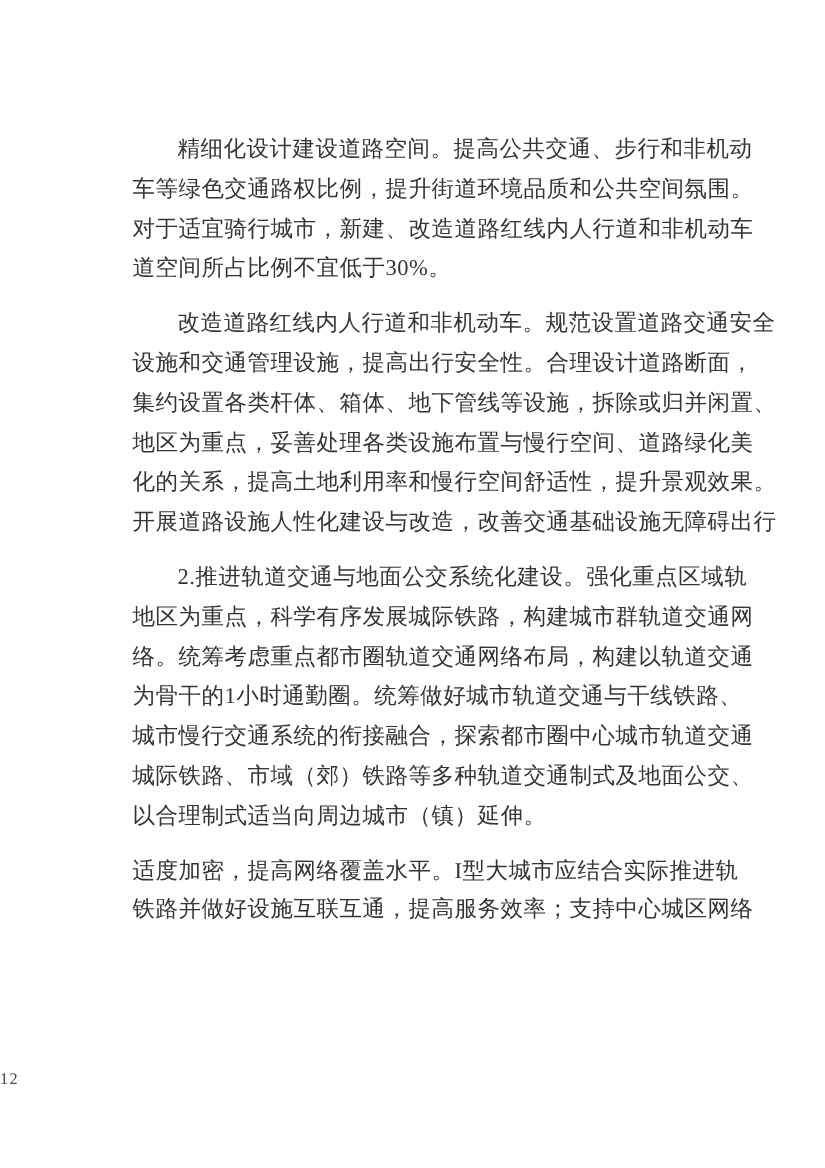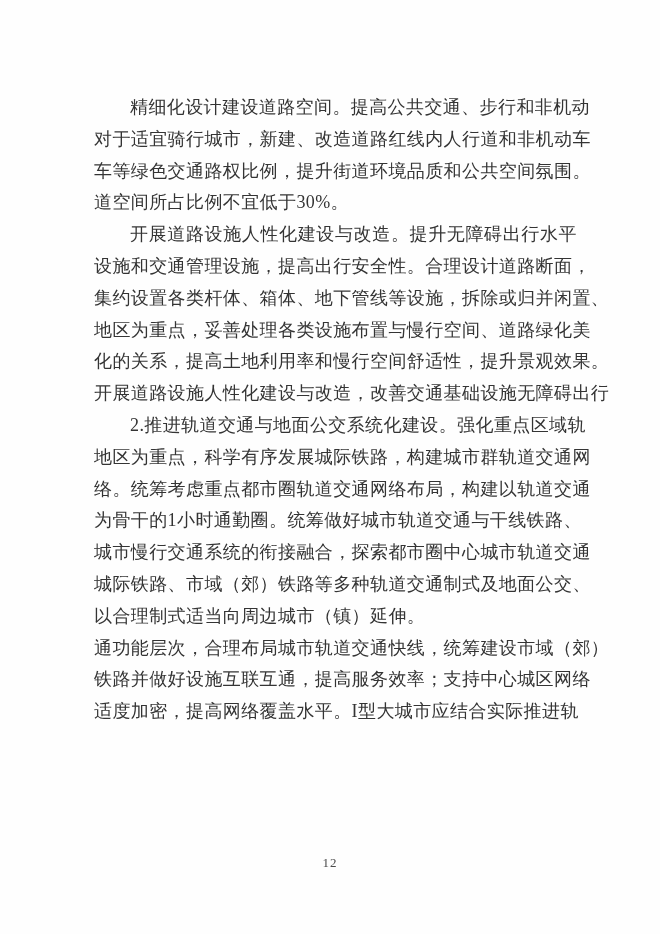"精细化设计建设道路空间。提高公共交通、步行和非机动" .paragraph { margin: 0 -> 12px }
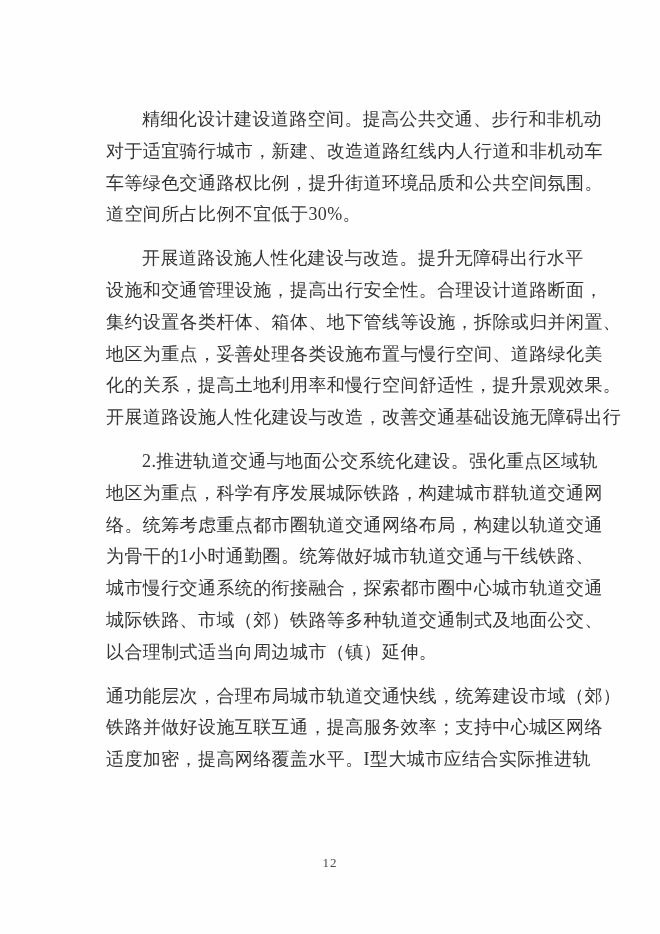"对于适宜骑行城市，新建、改造道路红线内人行道和非机动车" div.line { order: before "车等绿色交通路权比例，提升街道环境品质和公共空间氛围。" -> after "车等绿色交通路权比例，提升街道环境品质和公共空间氛围。" }
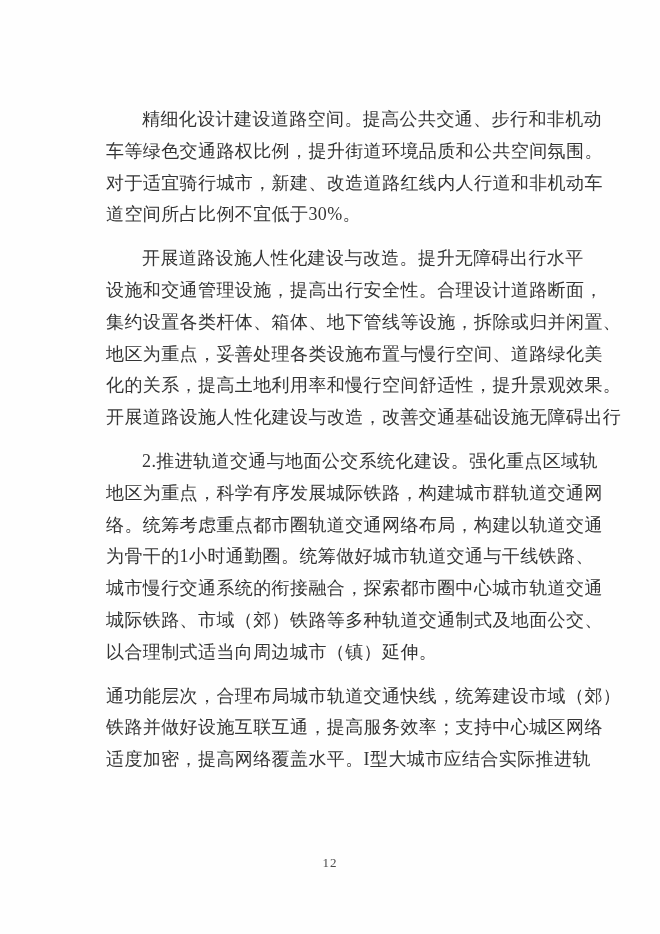"开展道路设施人性化建设与改造。提升无障碍出行水平" div.line { text: 开展道路设施人性化建设与改造。提升无障碍出行水平 -> 改造道路红线内人行道和非机动车。规范设置道路交通安全 }
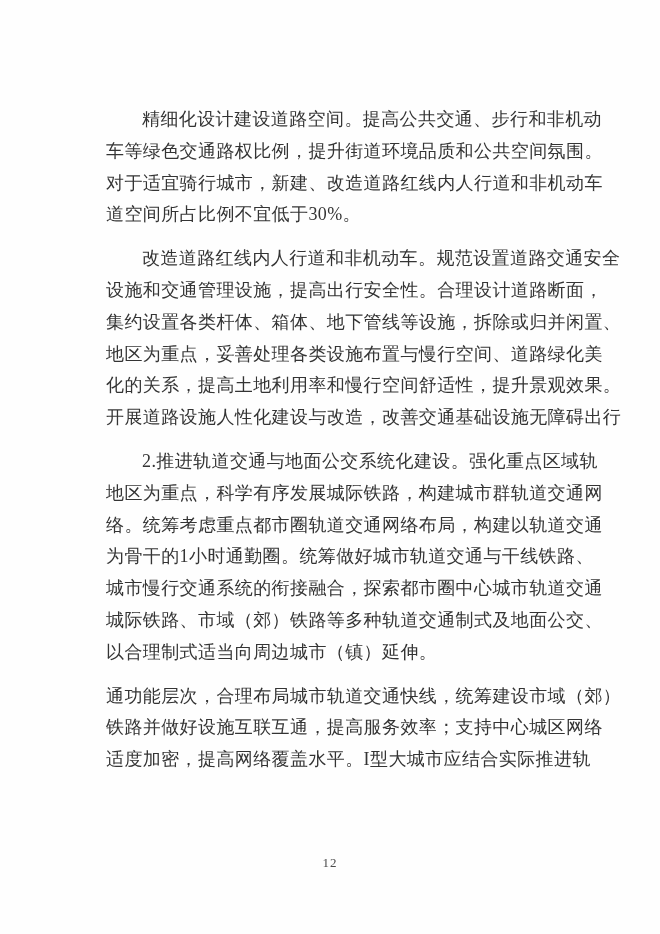"通功能层次，合理布局城市轨道交通快线，统筹建设市域（郊）" div.line { html: <div>通功能层次，合理布局城市轨道交通快线，统筹建设市域（郊）</div> -> none }
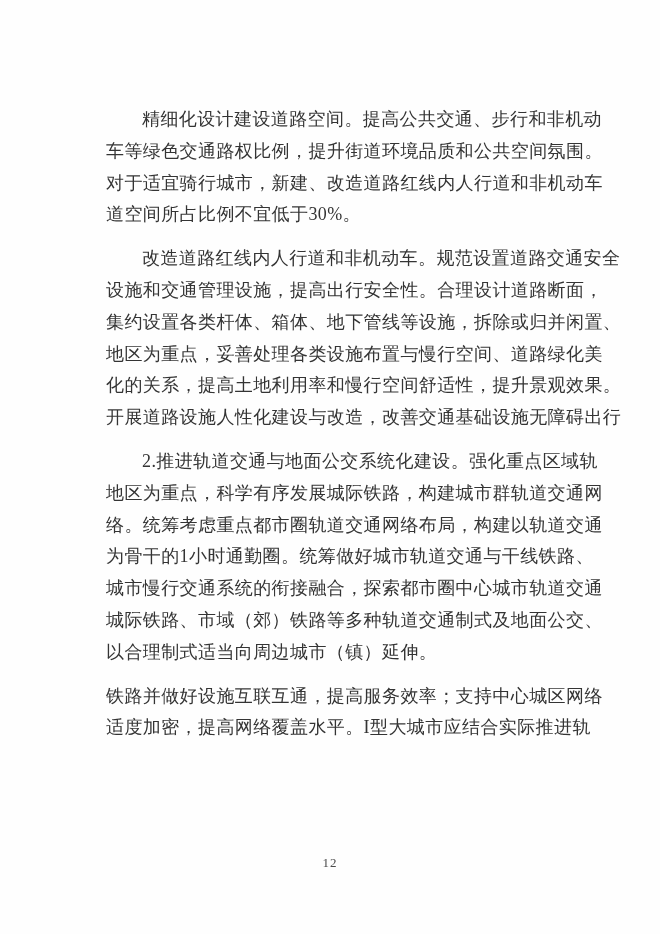"铁路并做好设施互联互通，提高服务效率；支持中心城区网络" div.line { order: before "适度加密，提高网络覆盖水平。I型大城市应结合实际推进轨" -> after "适度加密，提高网络覆盖水平。I型大城市应结合实际推进轨" }
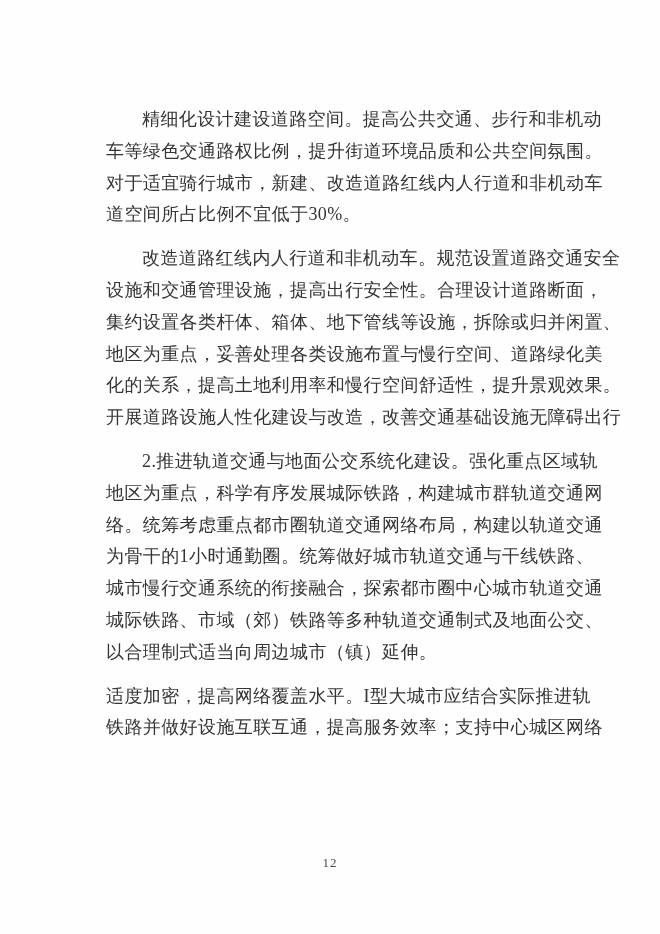"12" .page-number { text-align: center -> none }
